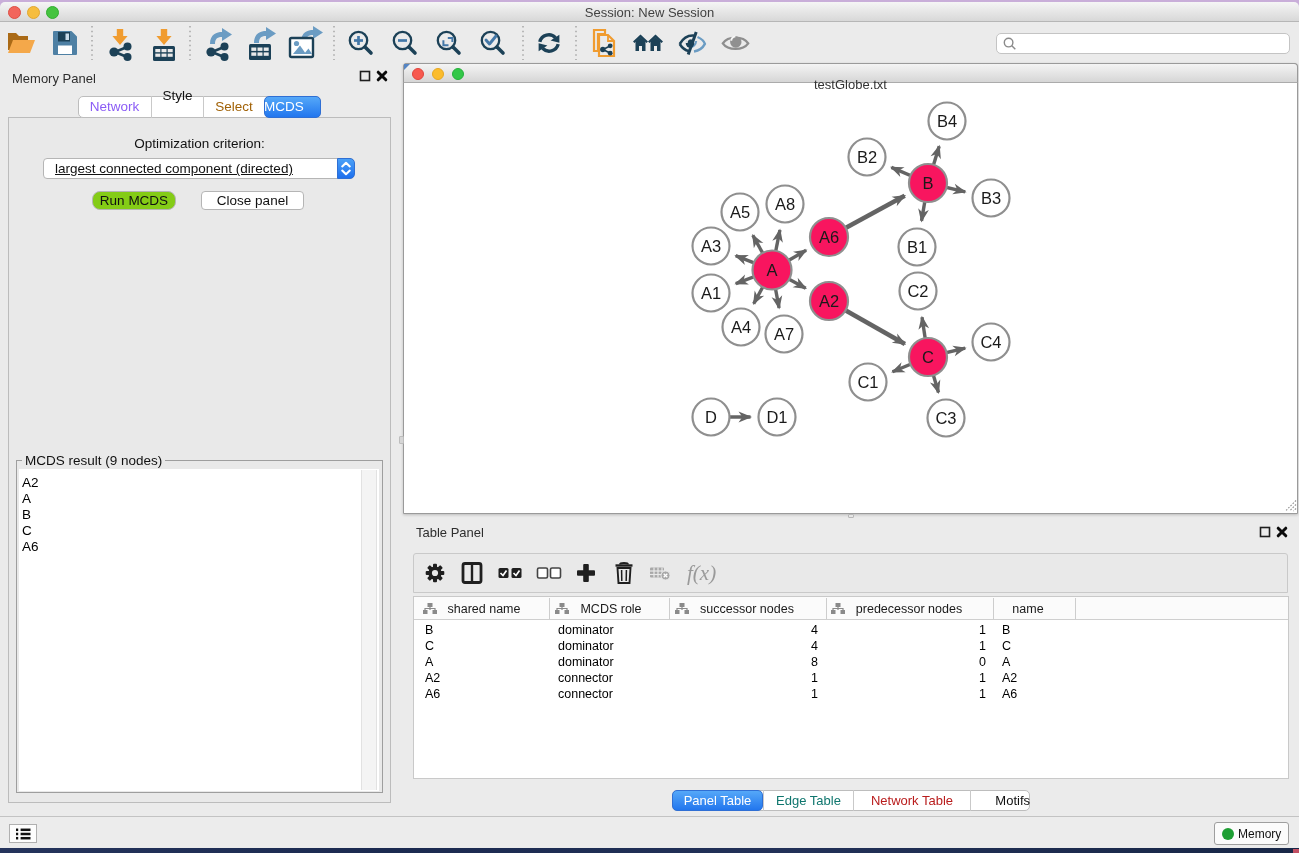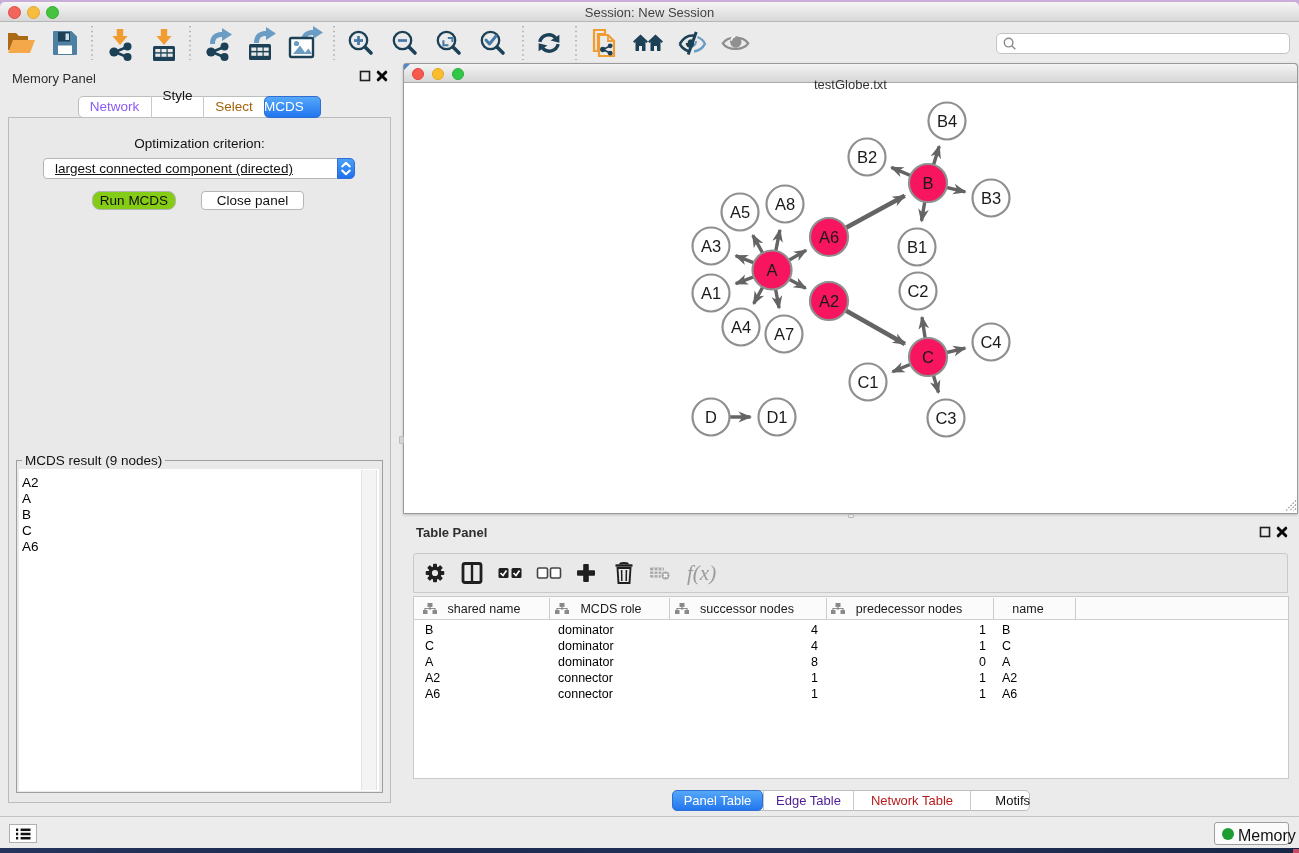"Table Panel" div.abs { font-weight: bold -> none }
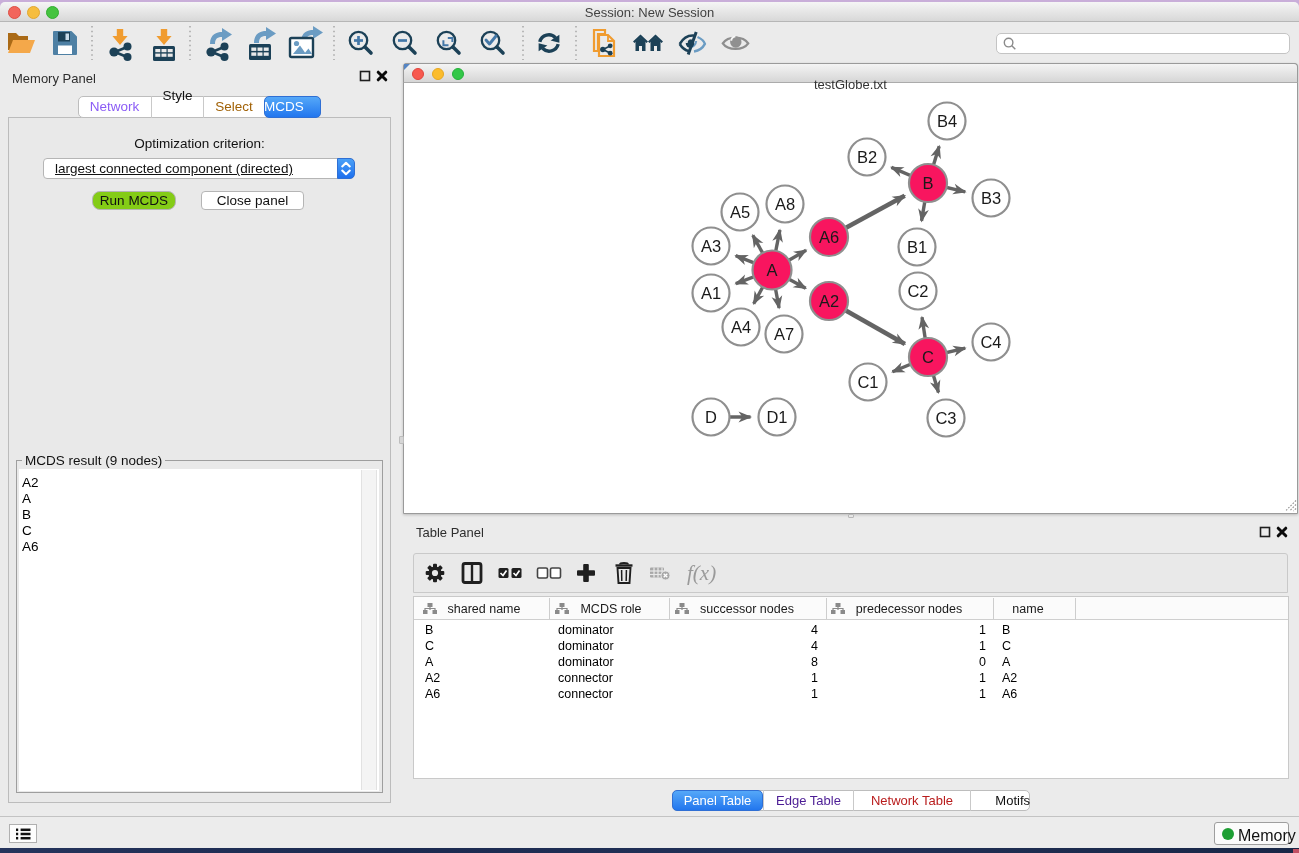"Edge Table" div.abs { color: #4c1d95 -> #0f766e }
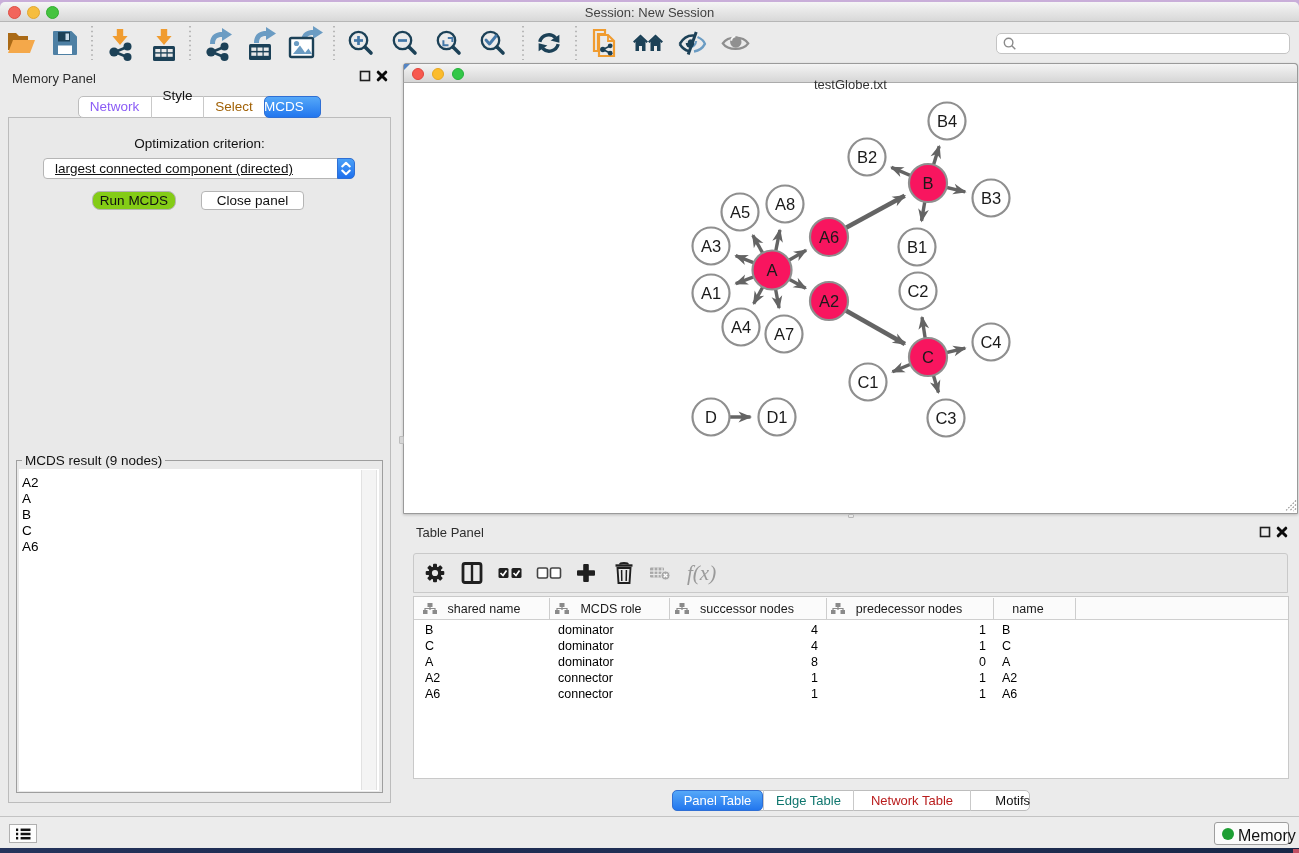"Memory" div.abs { font-size: 16px -> 12px }
